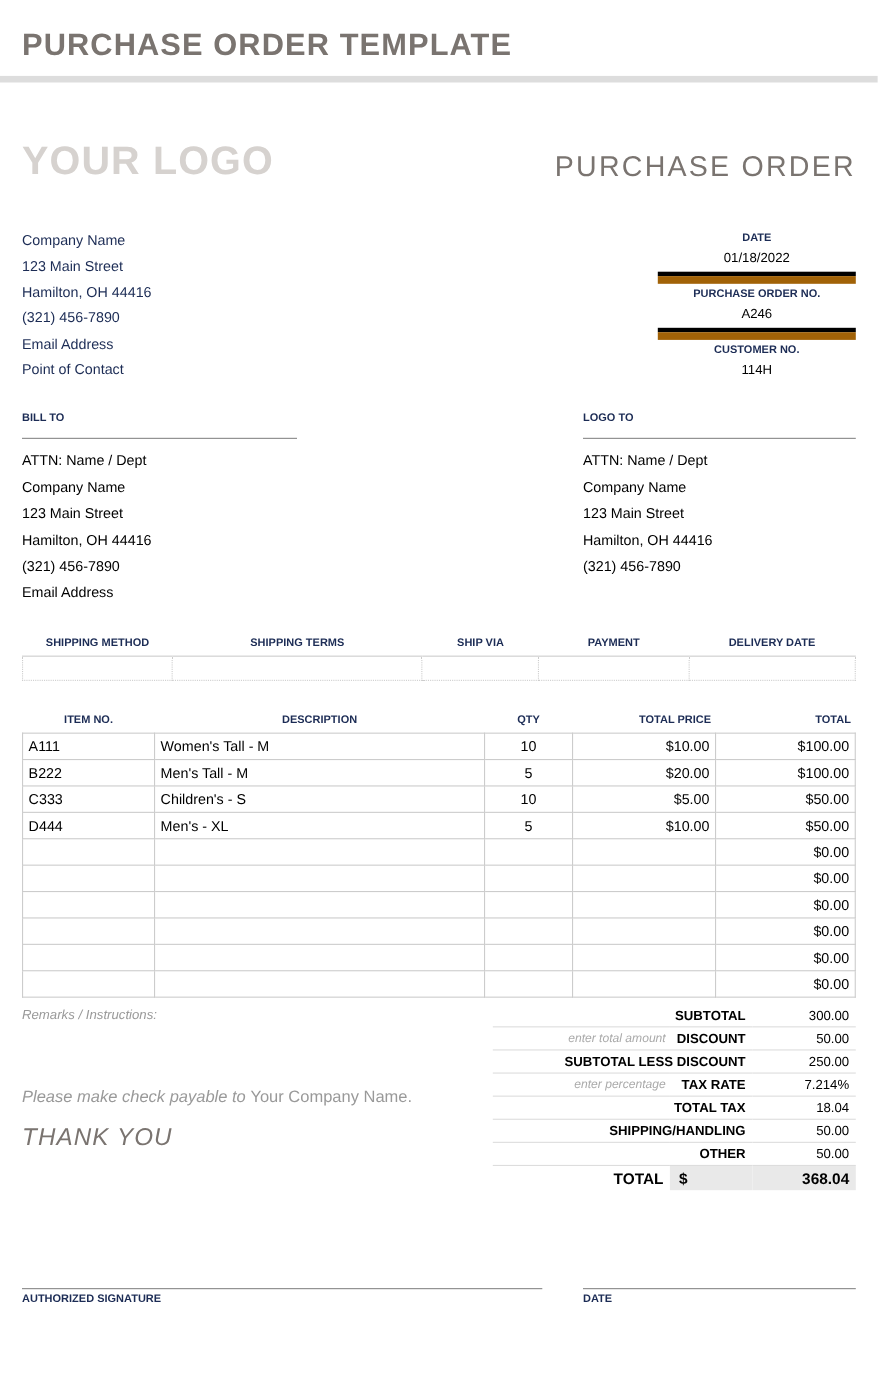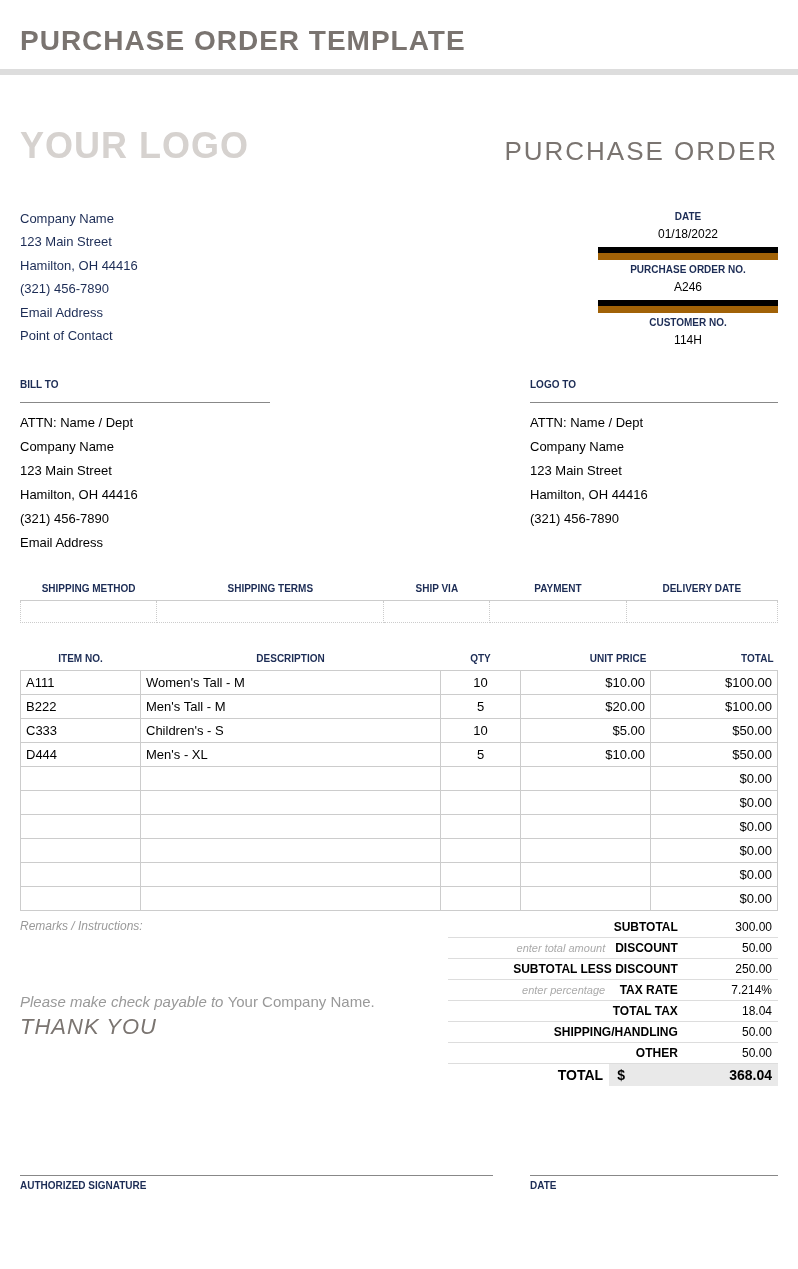"01/18/2022" .meta-value { border-bottom: 6px solid #000000 -> 4px solid #000000 }
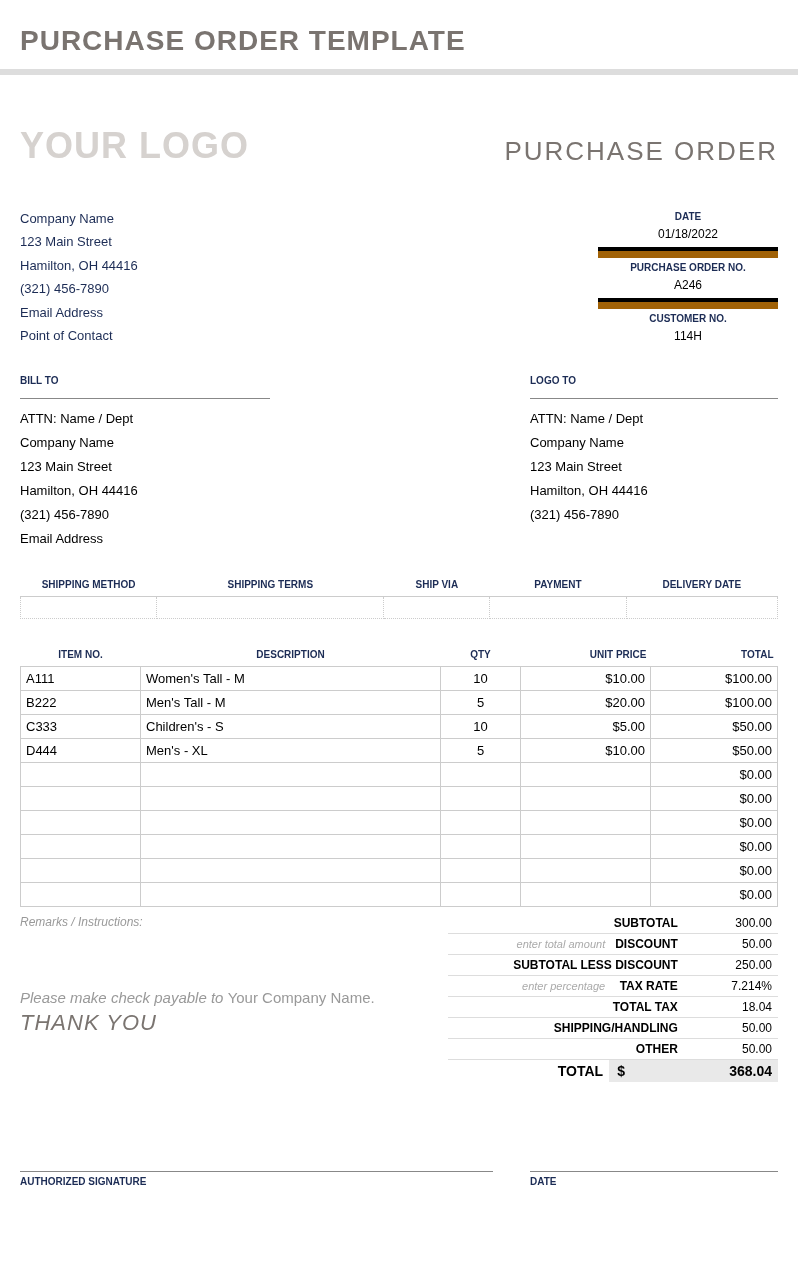"UNIT PRICE" th.c-unit { text: UNIT -> TOTAL }
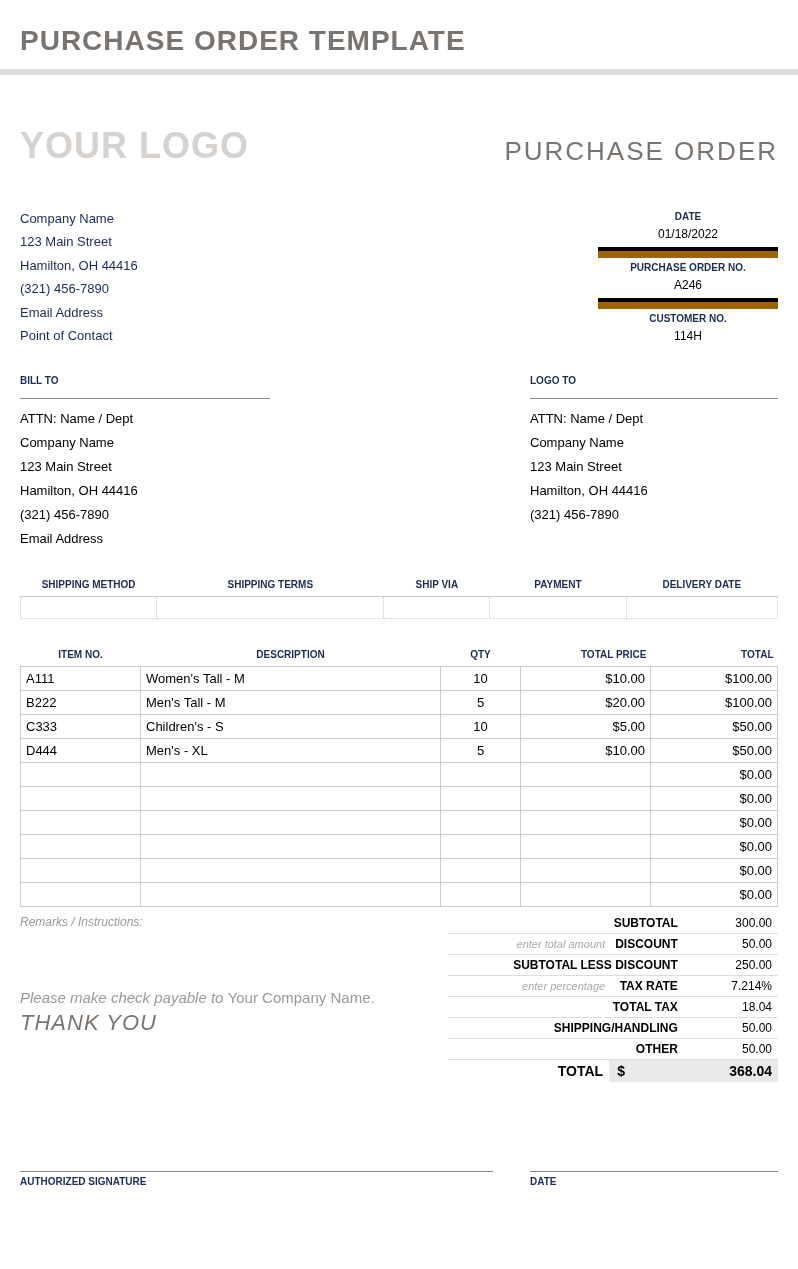"THANK YOU" .thanks { margin-top: 4px -> 15px }
